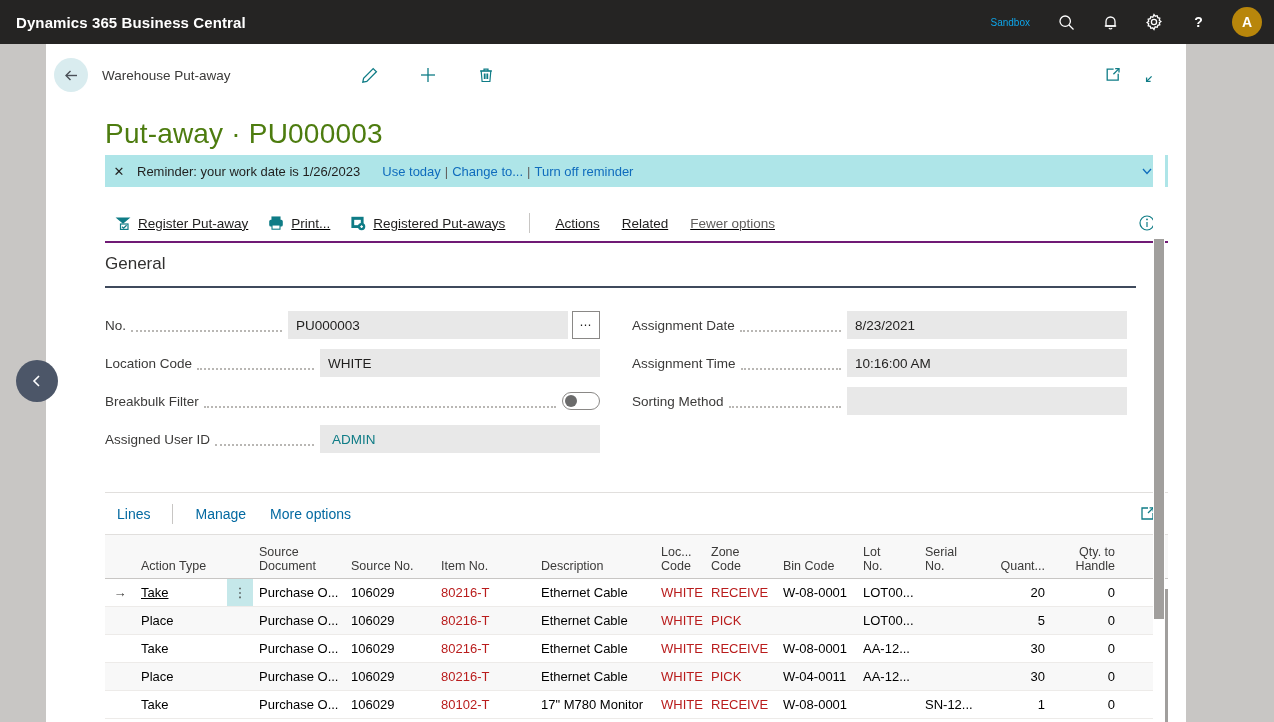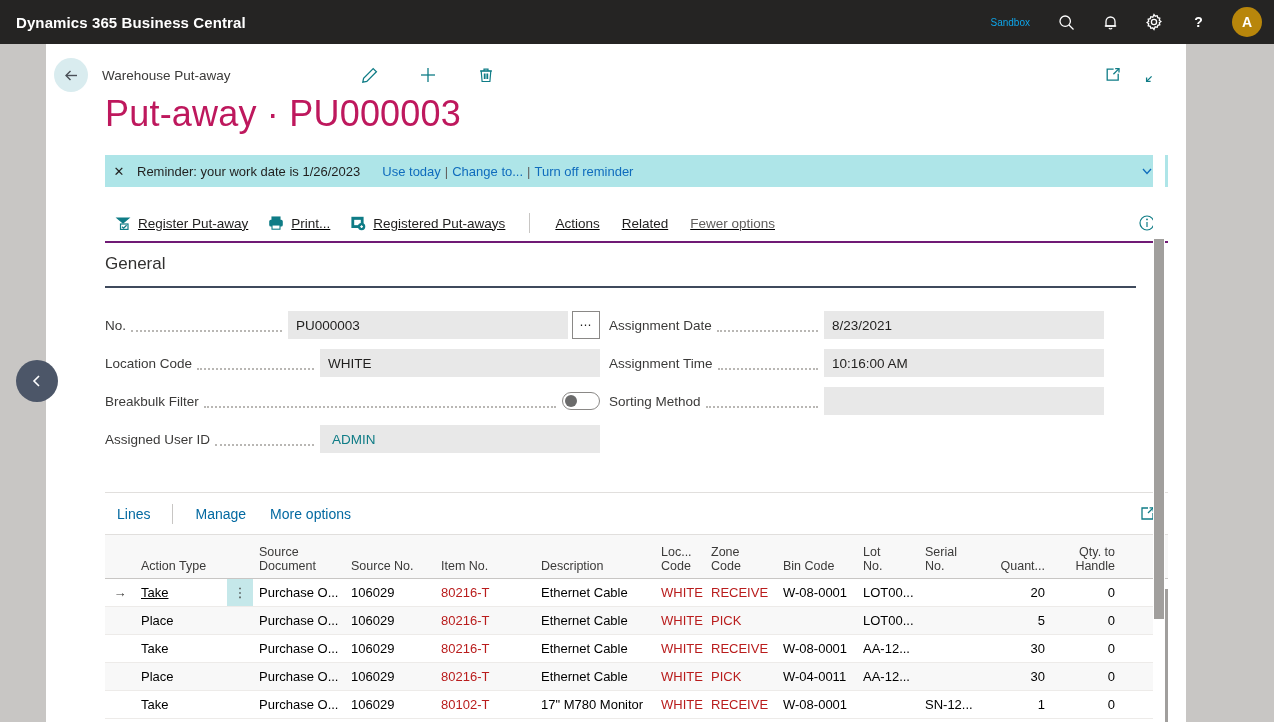"Put-away · PU000003" .page-title { color: #be185d -> #4d7c0f; font-size: 36px -> 28px; margin: 1px 0 0 59px -> 26px 0 0 59px }
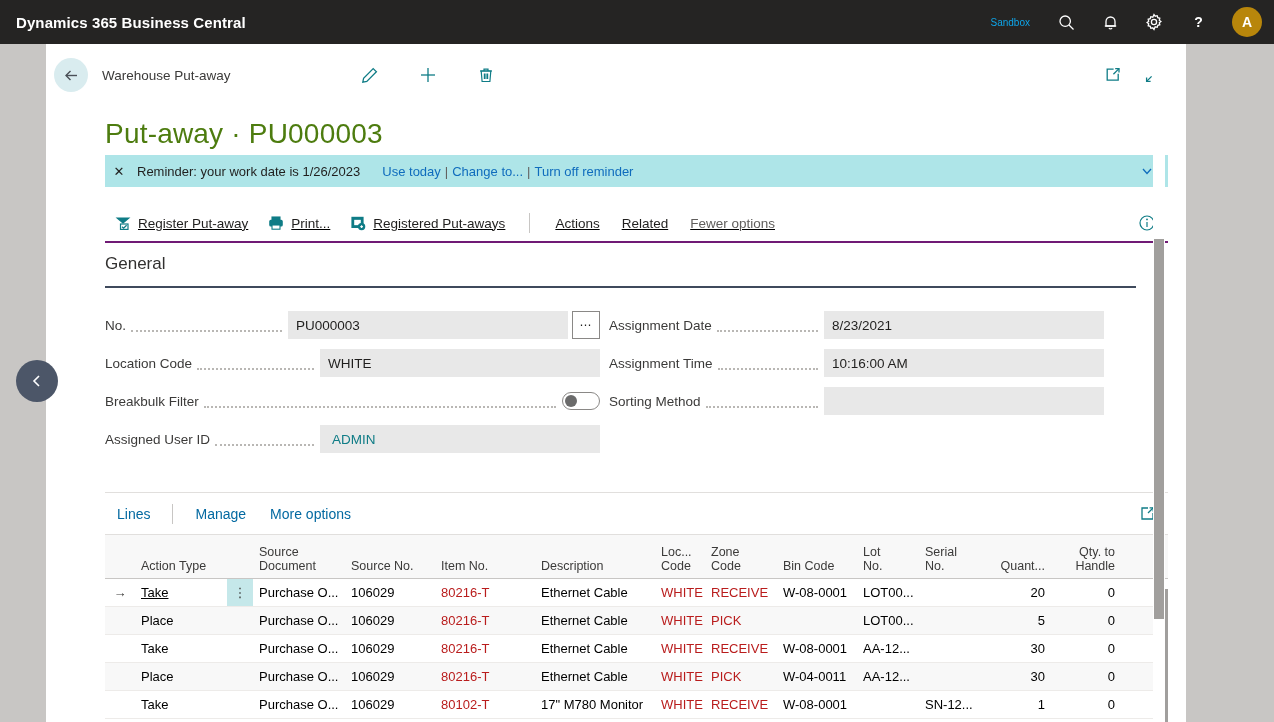"Assignment Date" .col-right { left: 563px -> 586px }
